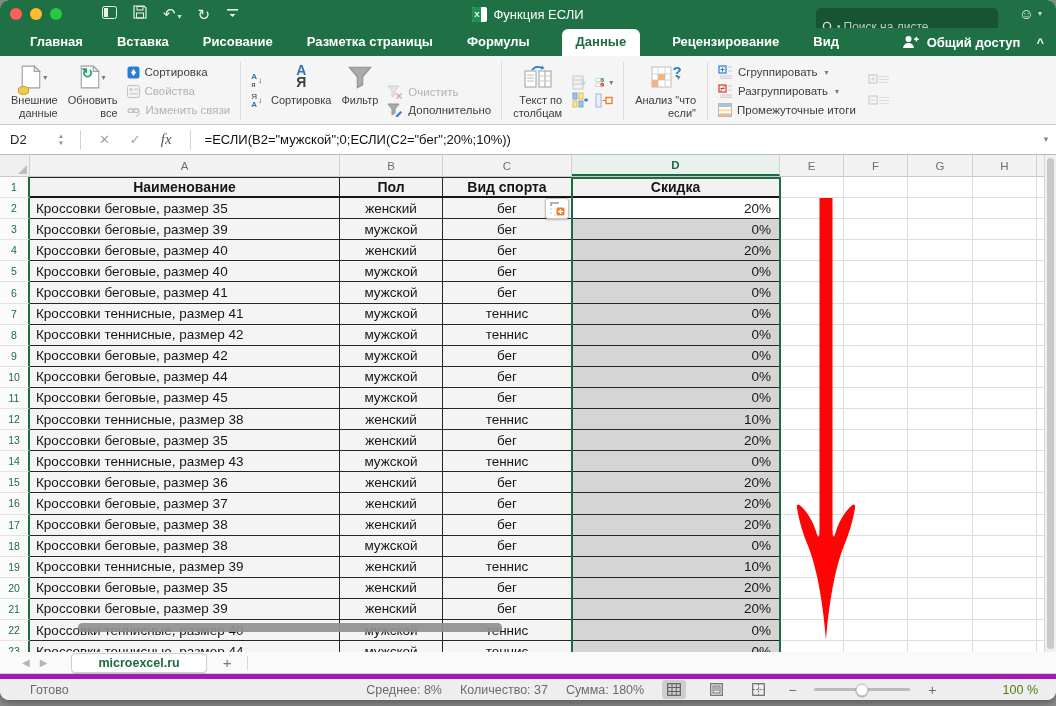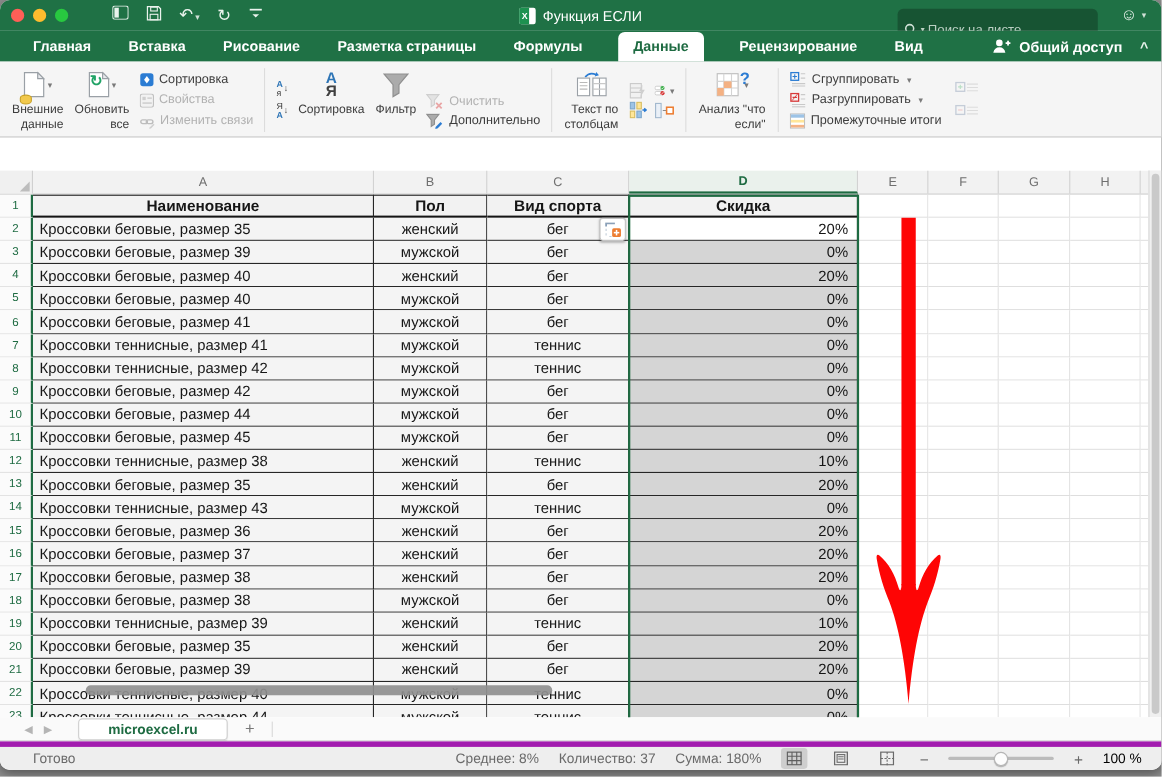"D2" div.fbar { html: none -> <div> <span>D2</span> <span> <span>▲</span> <span>▼</span> </span> <div></div> <span>✕</span> <span>✓</span> <span>fx</span> <div></div> <span>=ЕСЛИ(B2="мужской";0;ЕСЛИ(C2="бег";20%;10%))</span> <span>▼</span> </div> }
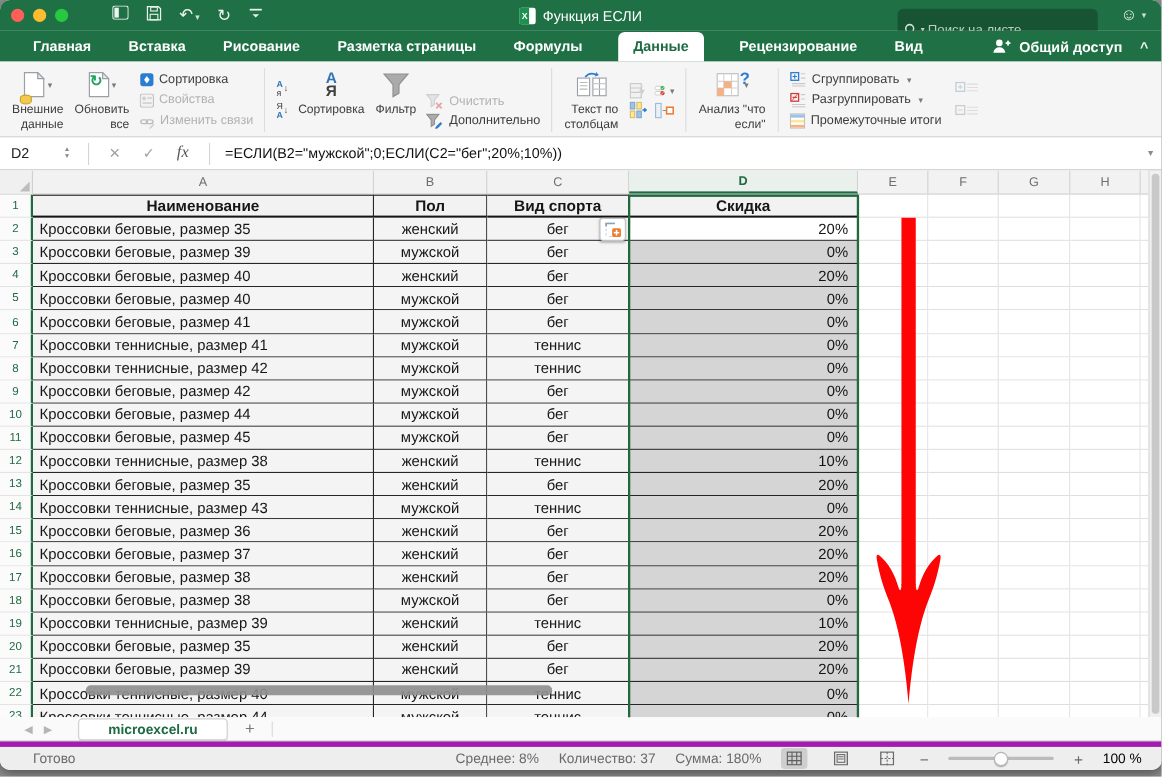"100 %" .zoomlbl { color: #000000 -> #4d7c0f; margin-left: none -> 48px }
